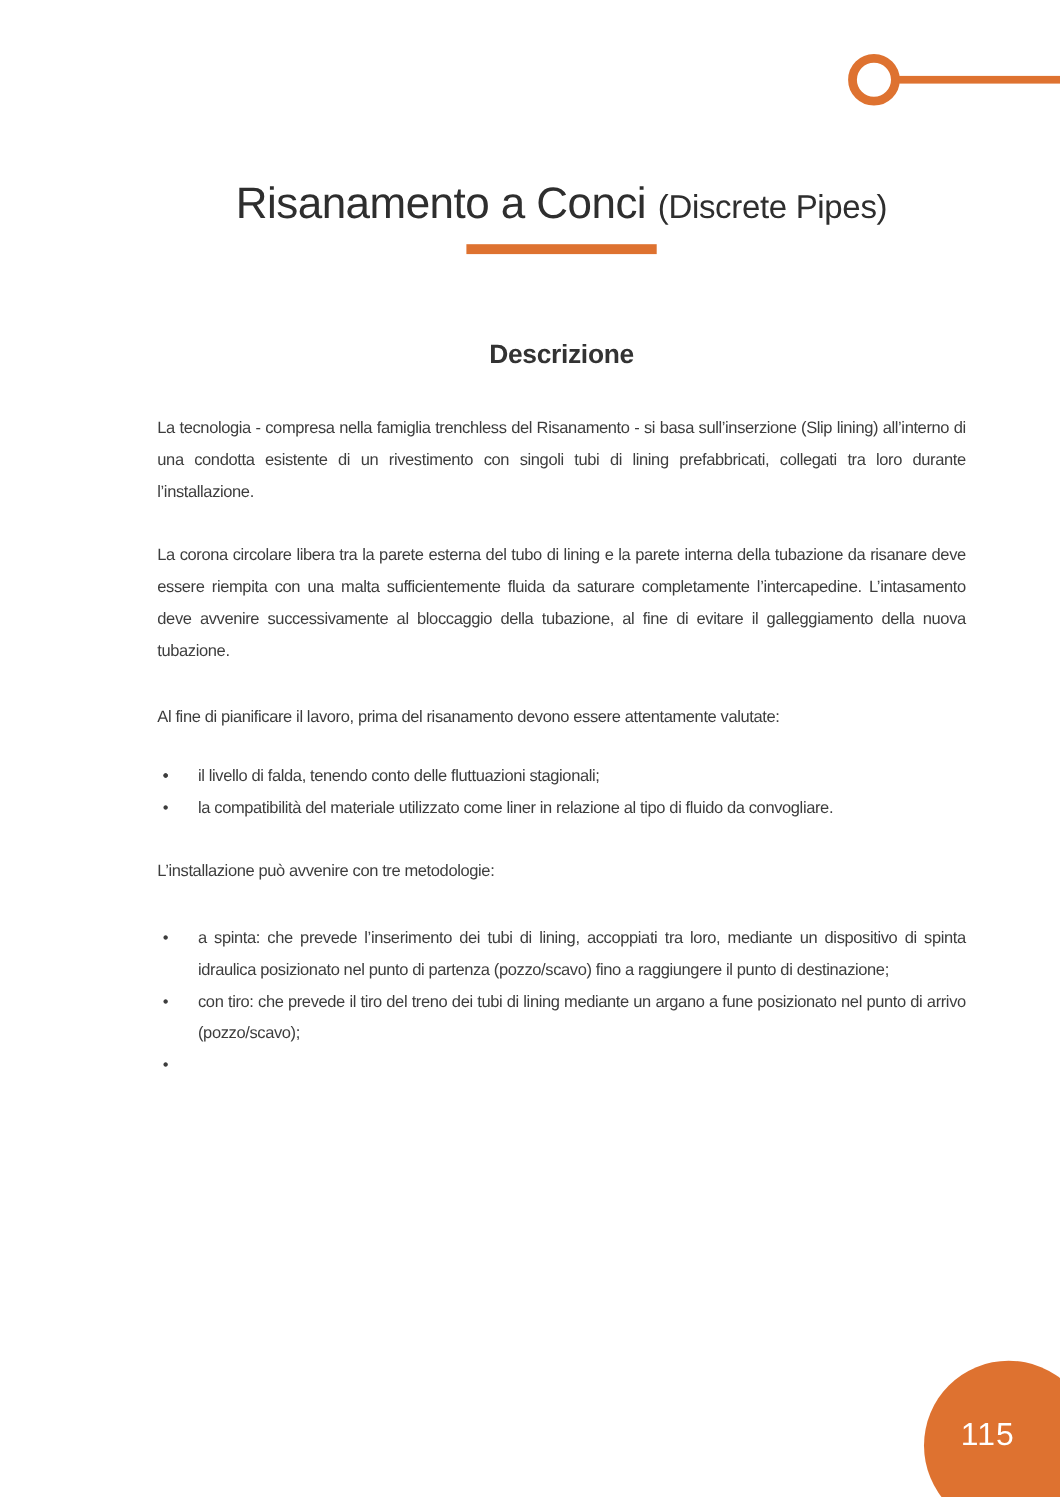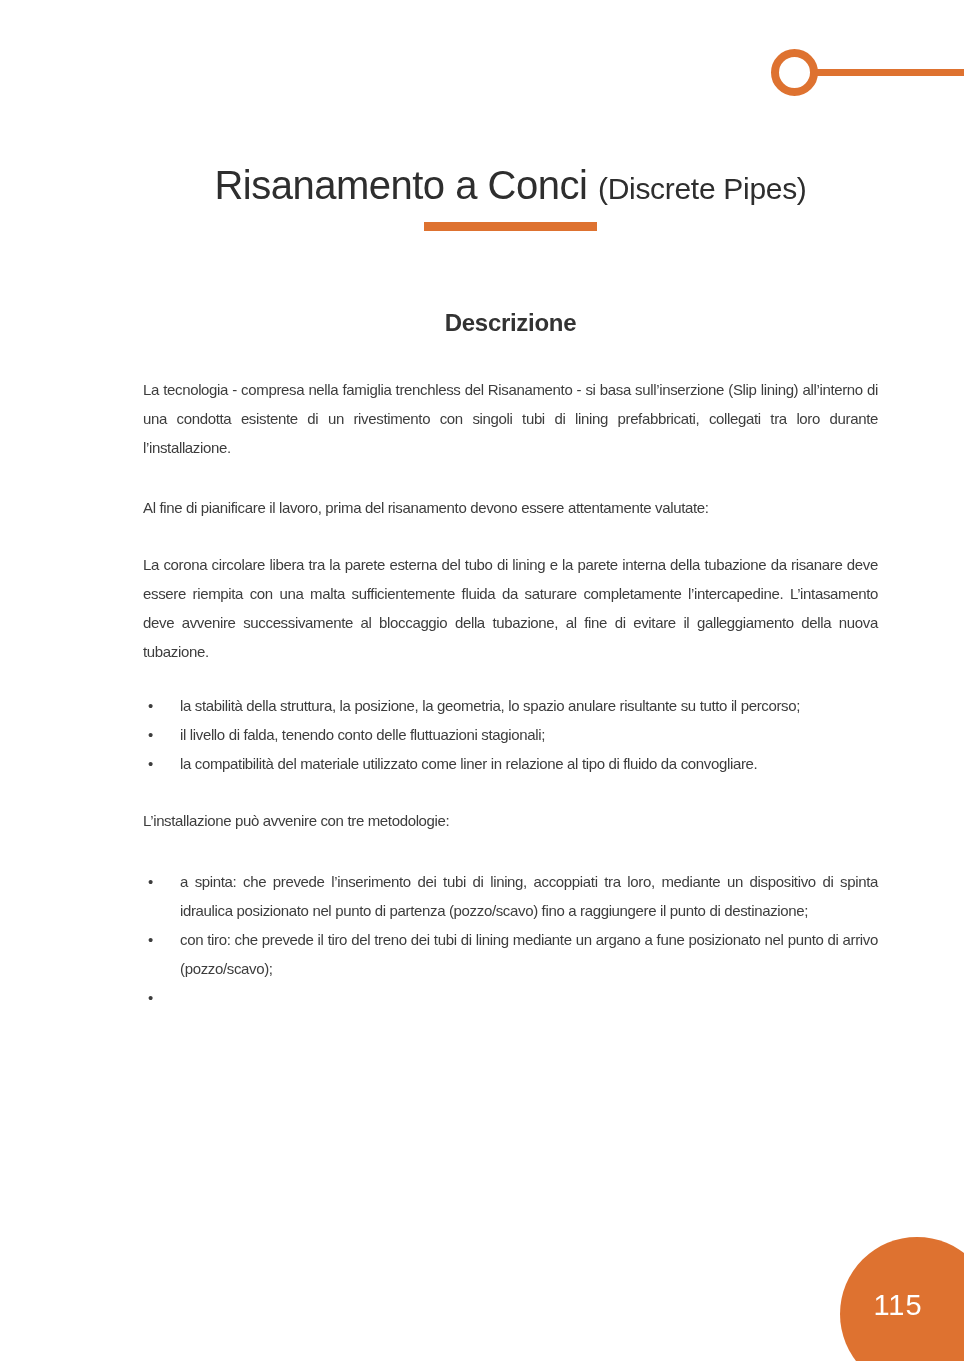"Al fine di pianificare il" p.body-text { order: before "La corona circolare libera tra" -> after "La corona circolare libera tra" }
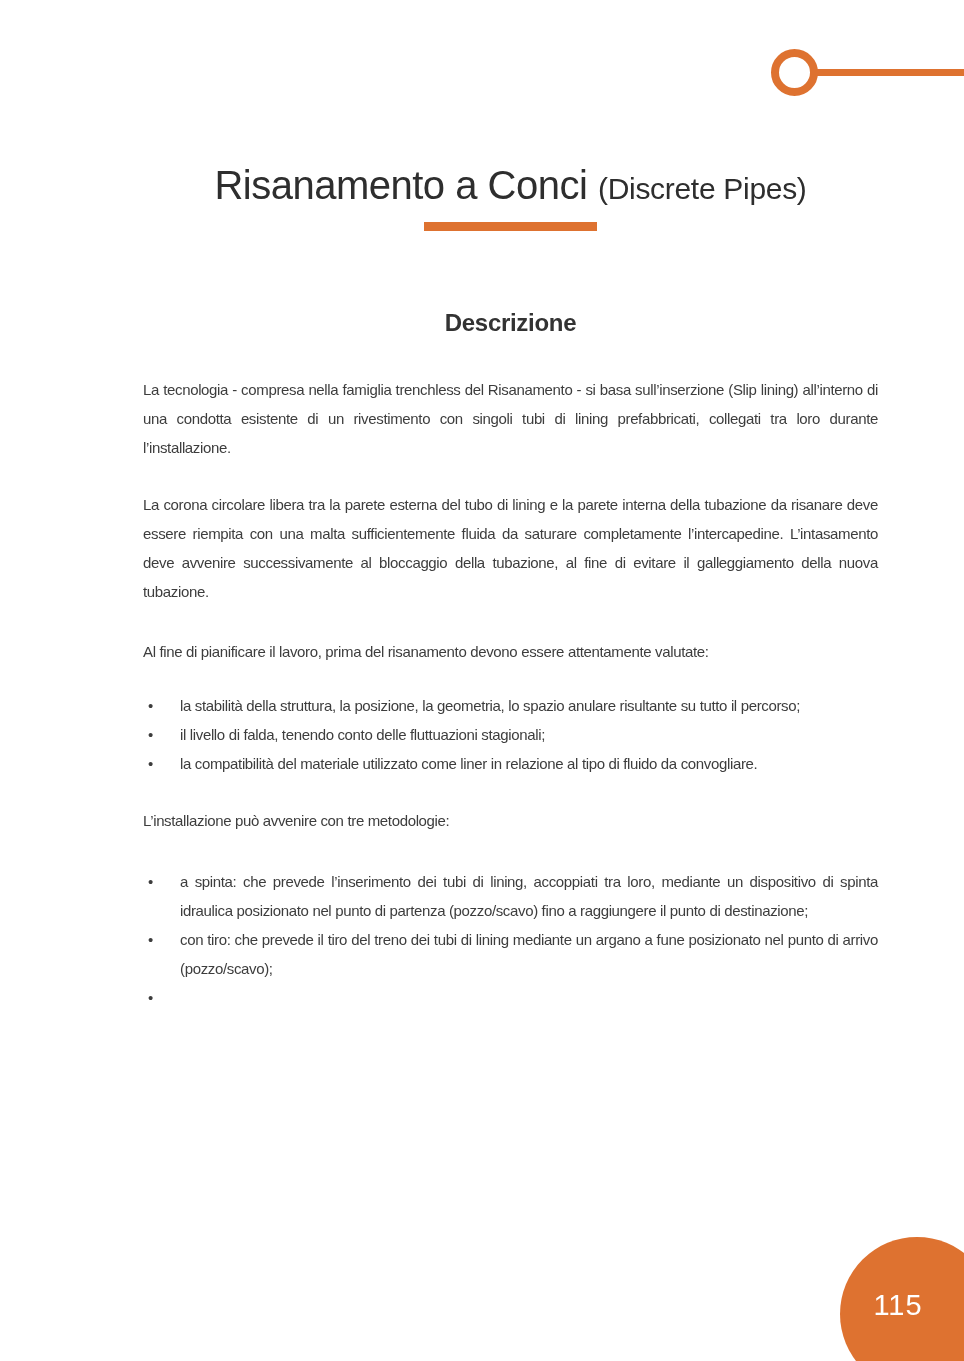"la stabilità della struttura, la" span { html: <span>la stabilità della struttura, la posizione, la geometria, lo spazio anulare risultante su tutto il percorso;</span> -> none }
